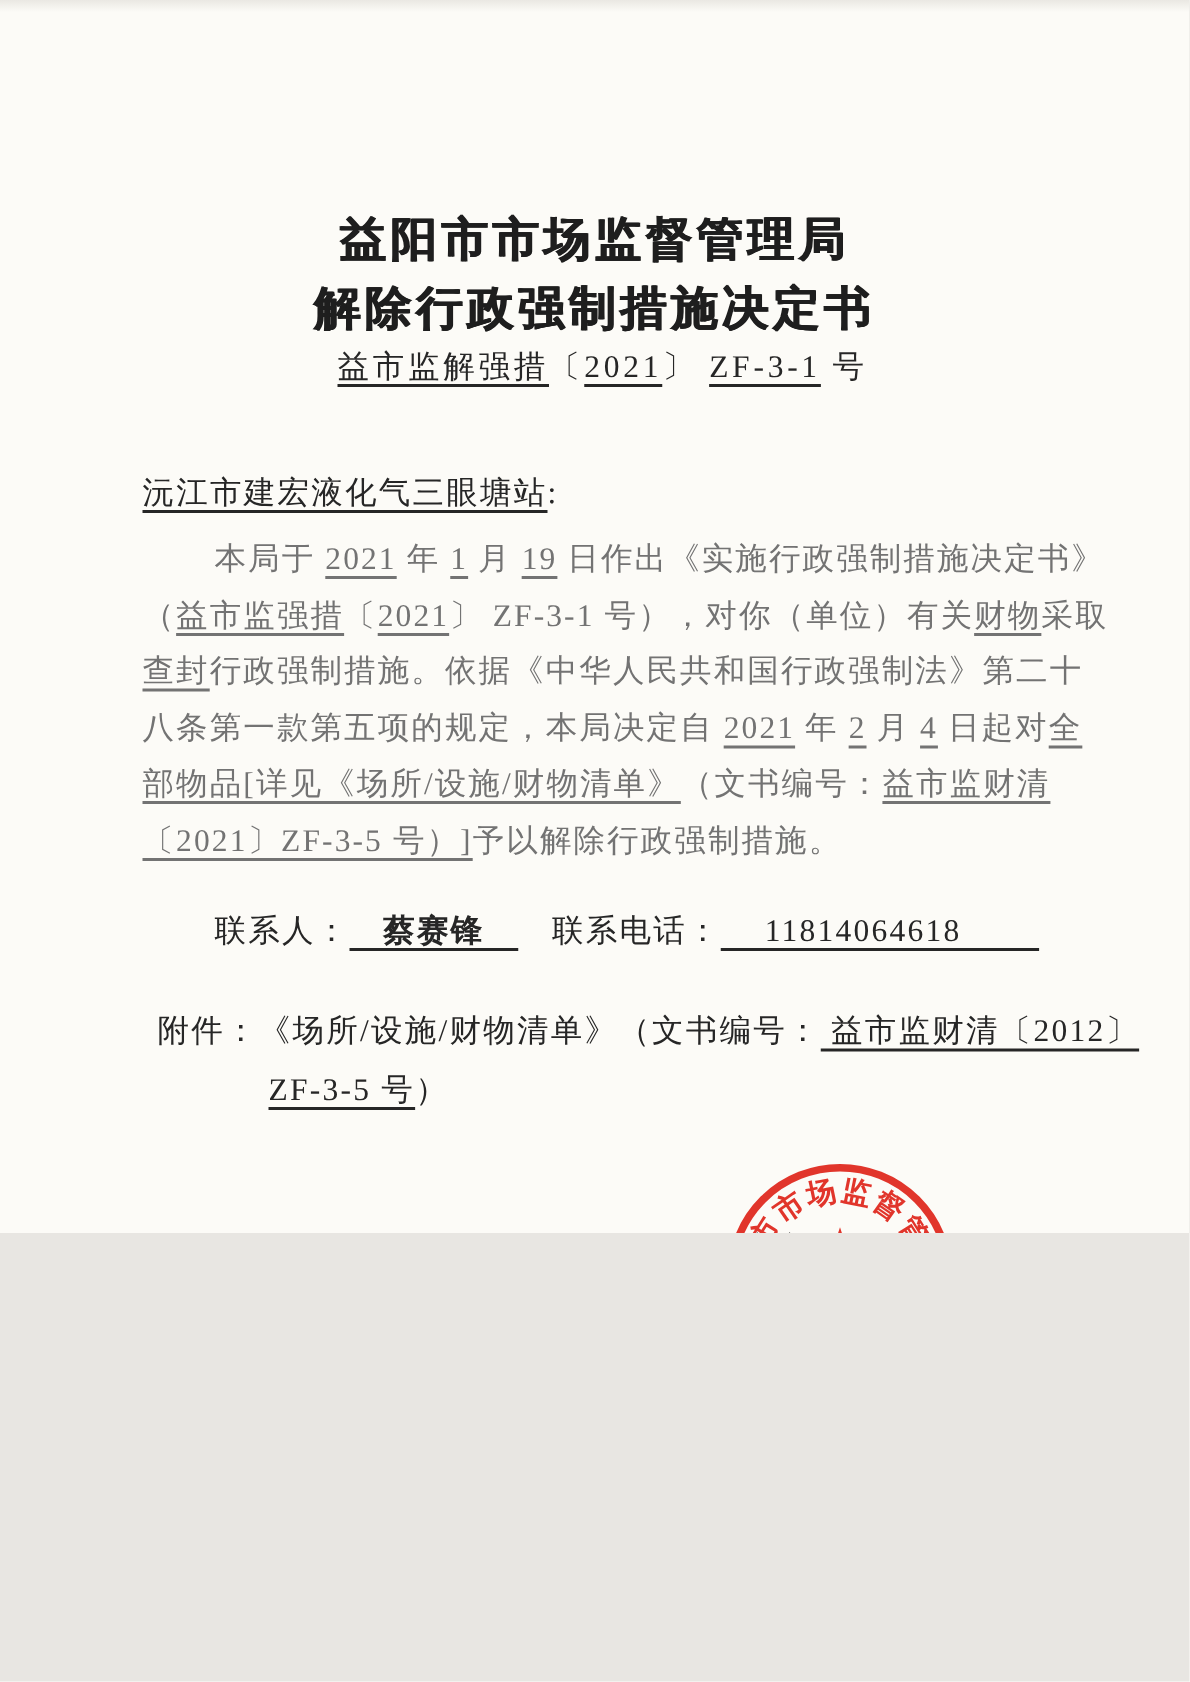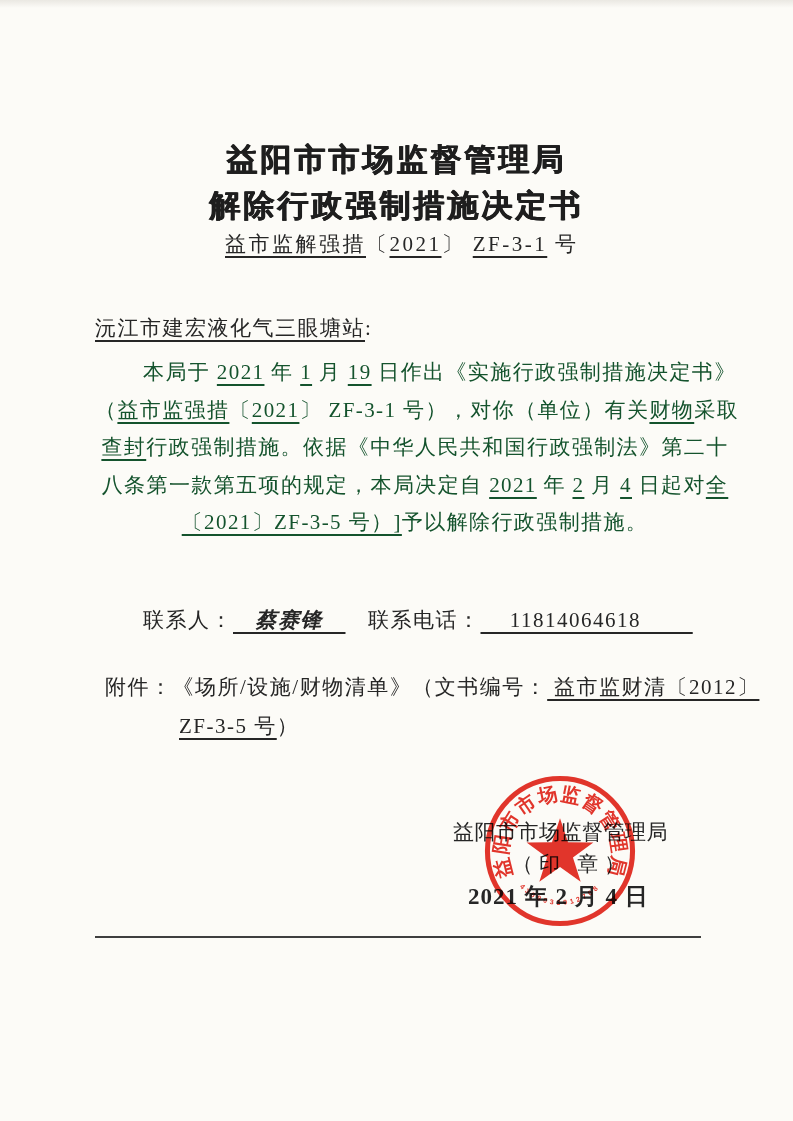"益阳市市场监督管理局" .page { height: 1121px -> 822px }
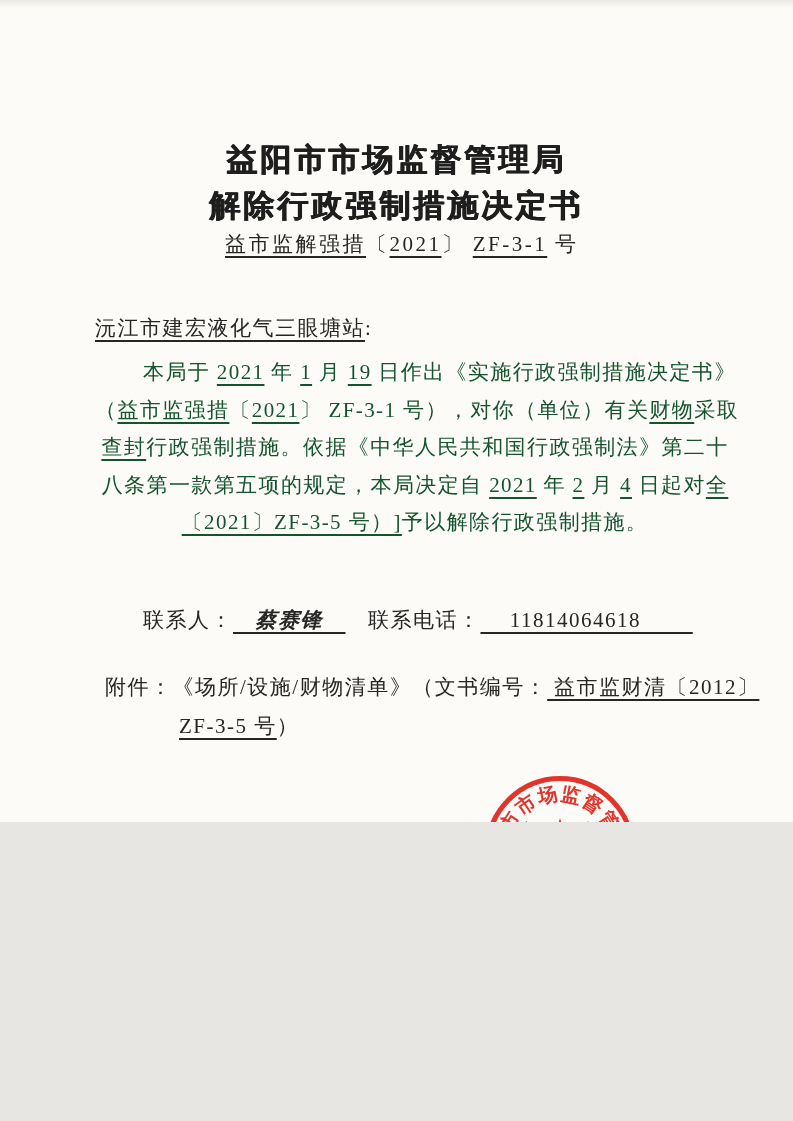"本局于 2021 年 1 月" .bodyline { color: #14532d -> #737373; text-align: center -> none }
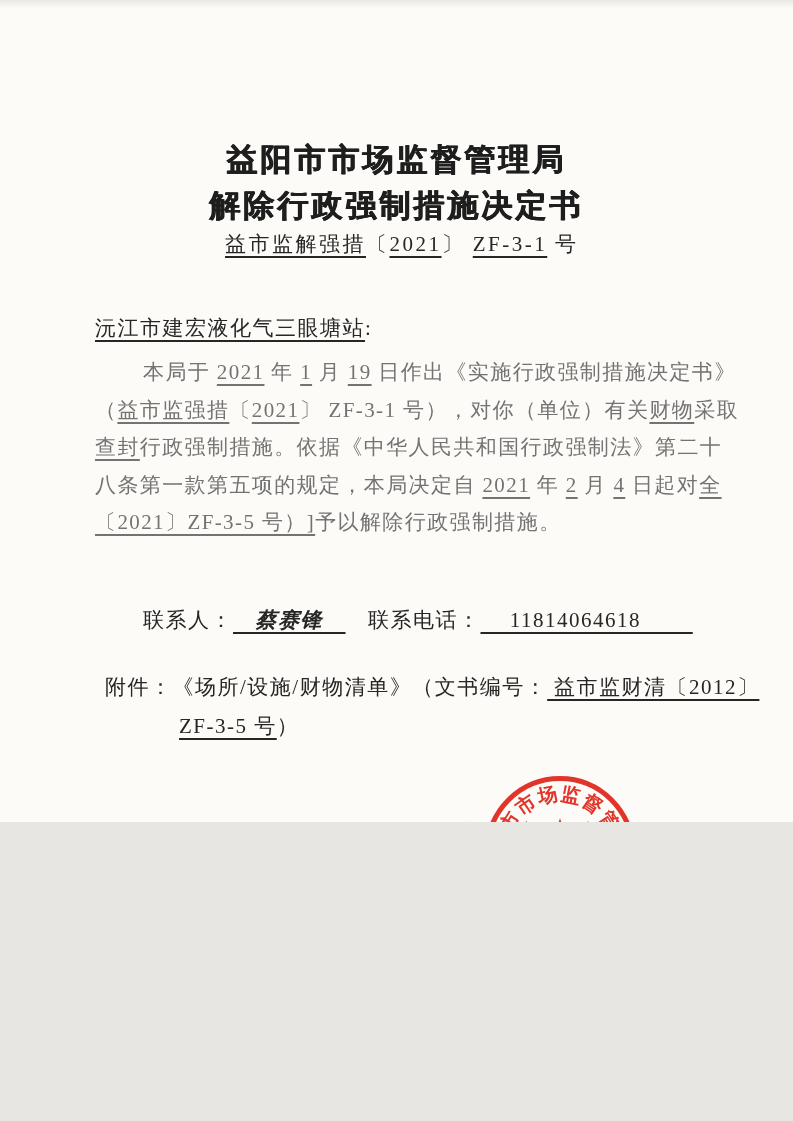"部物品[详见《场所/设施/财物清单》（文书编号：益市监财清" div.bodyline { html: none -> <div><span>部物品[详见《场所/设施/财物清单》</span><span>（文书编号：</span><span>益市监财清</span></div> }
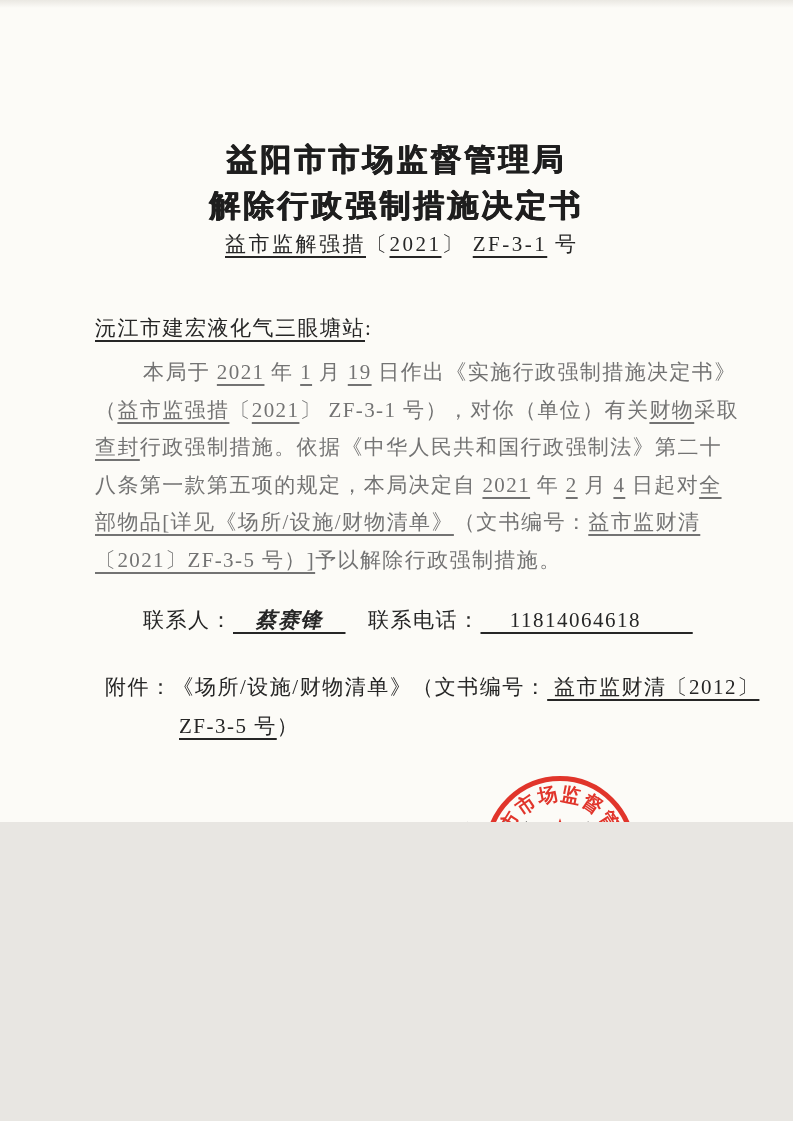"蔡赛锋" .b { font-style: italic -> none }
